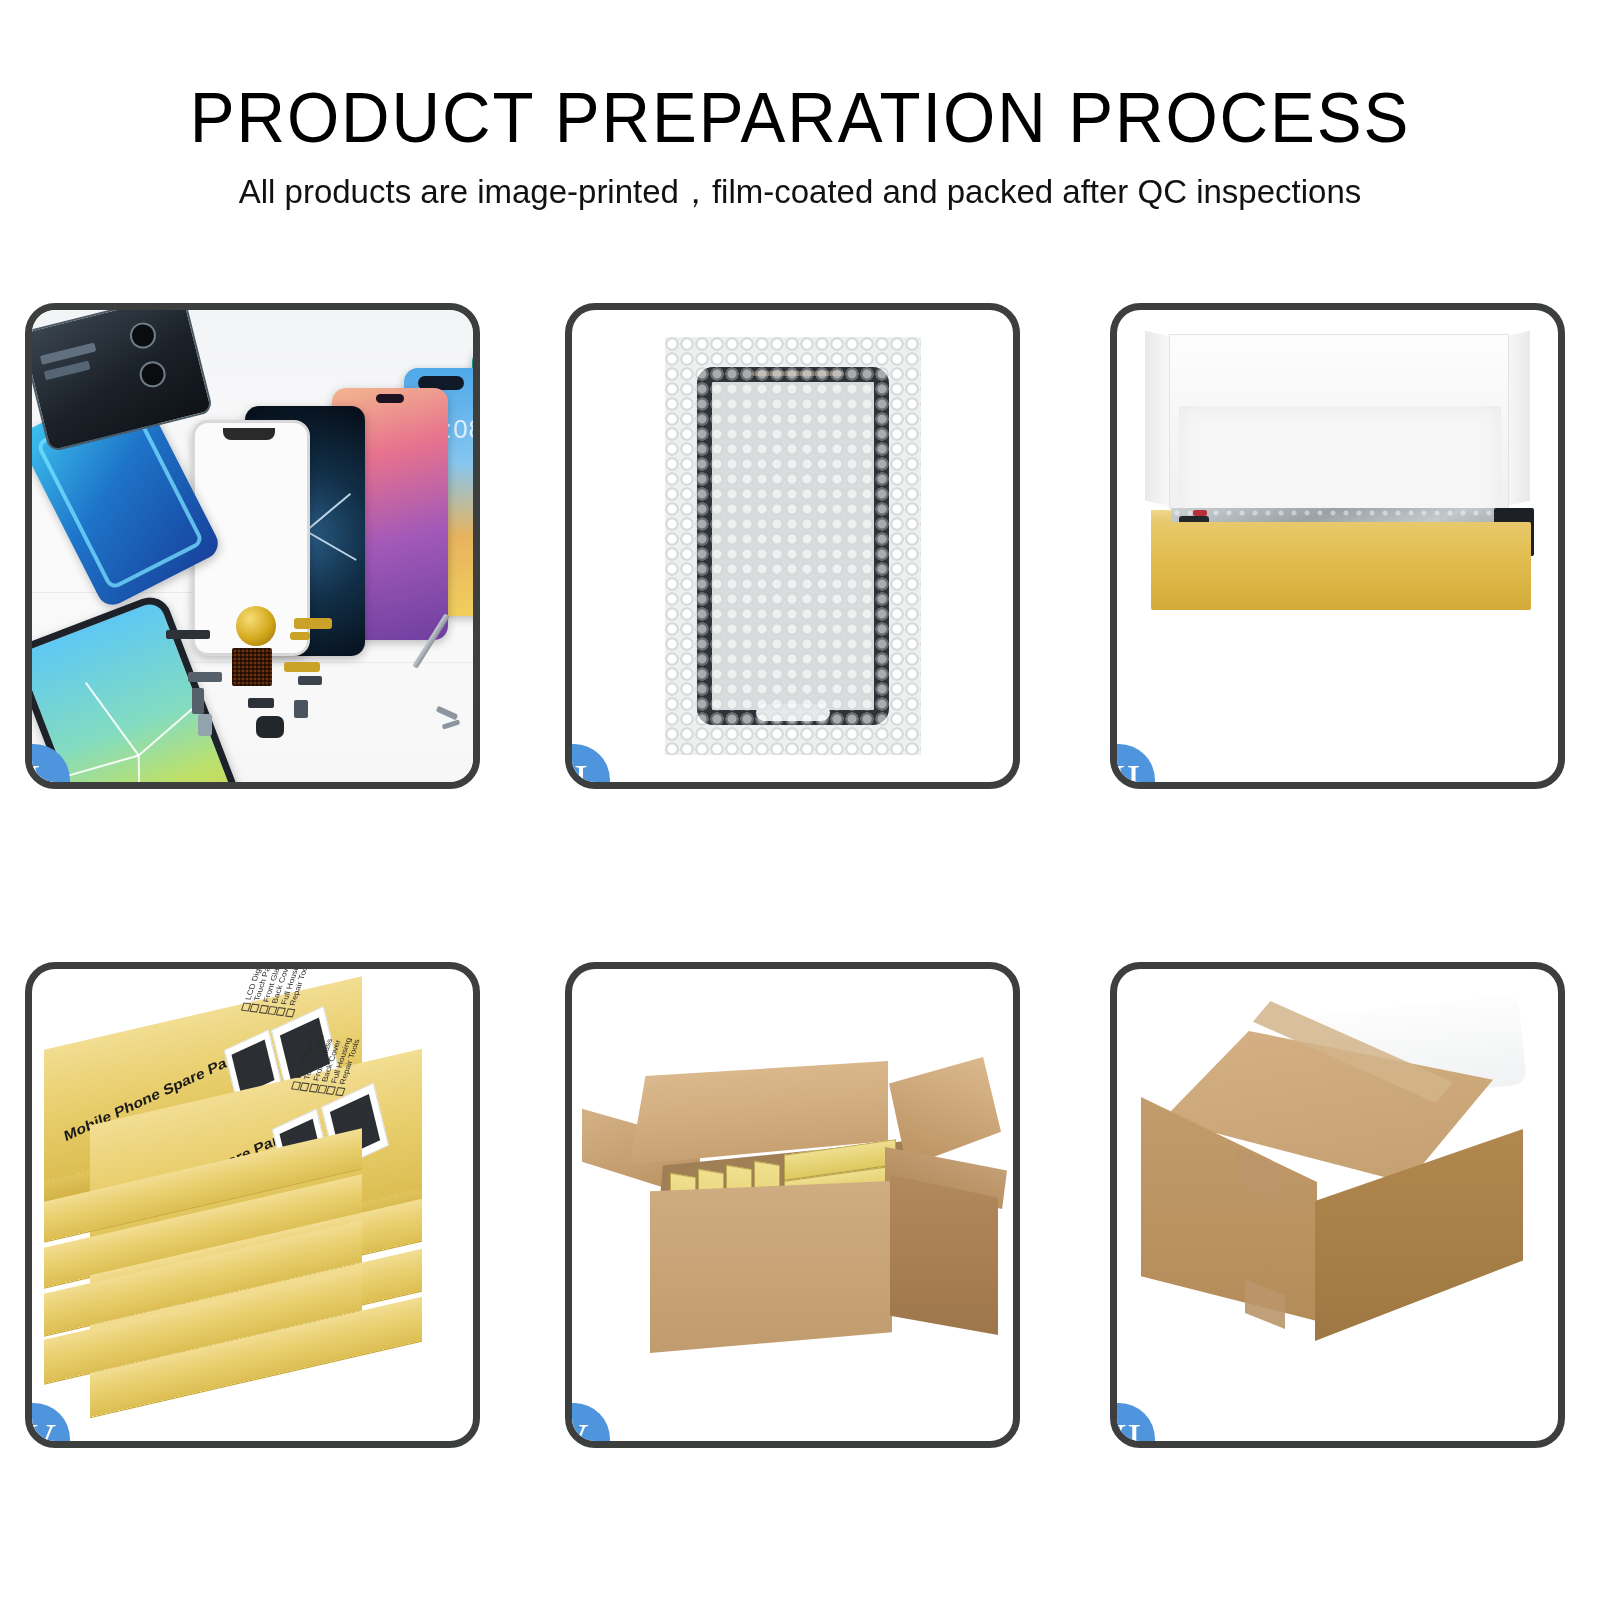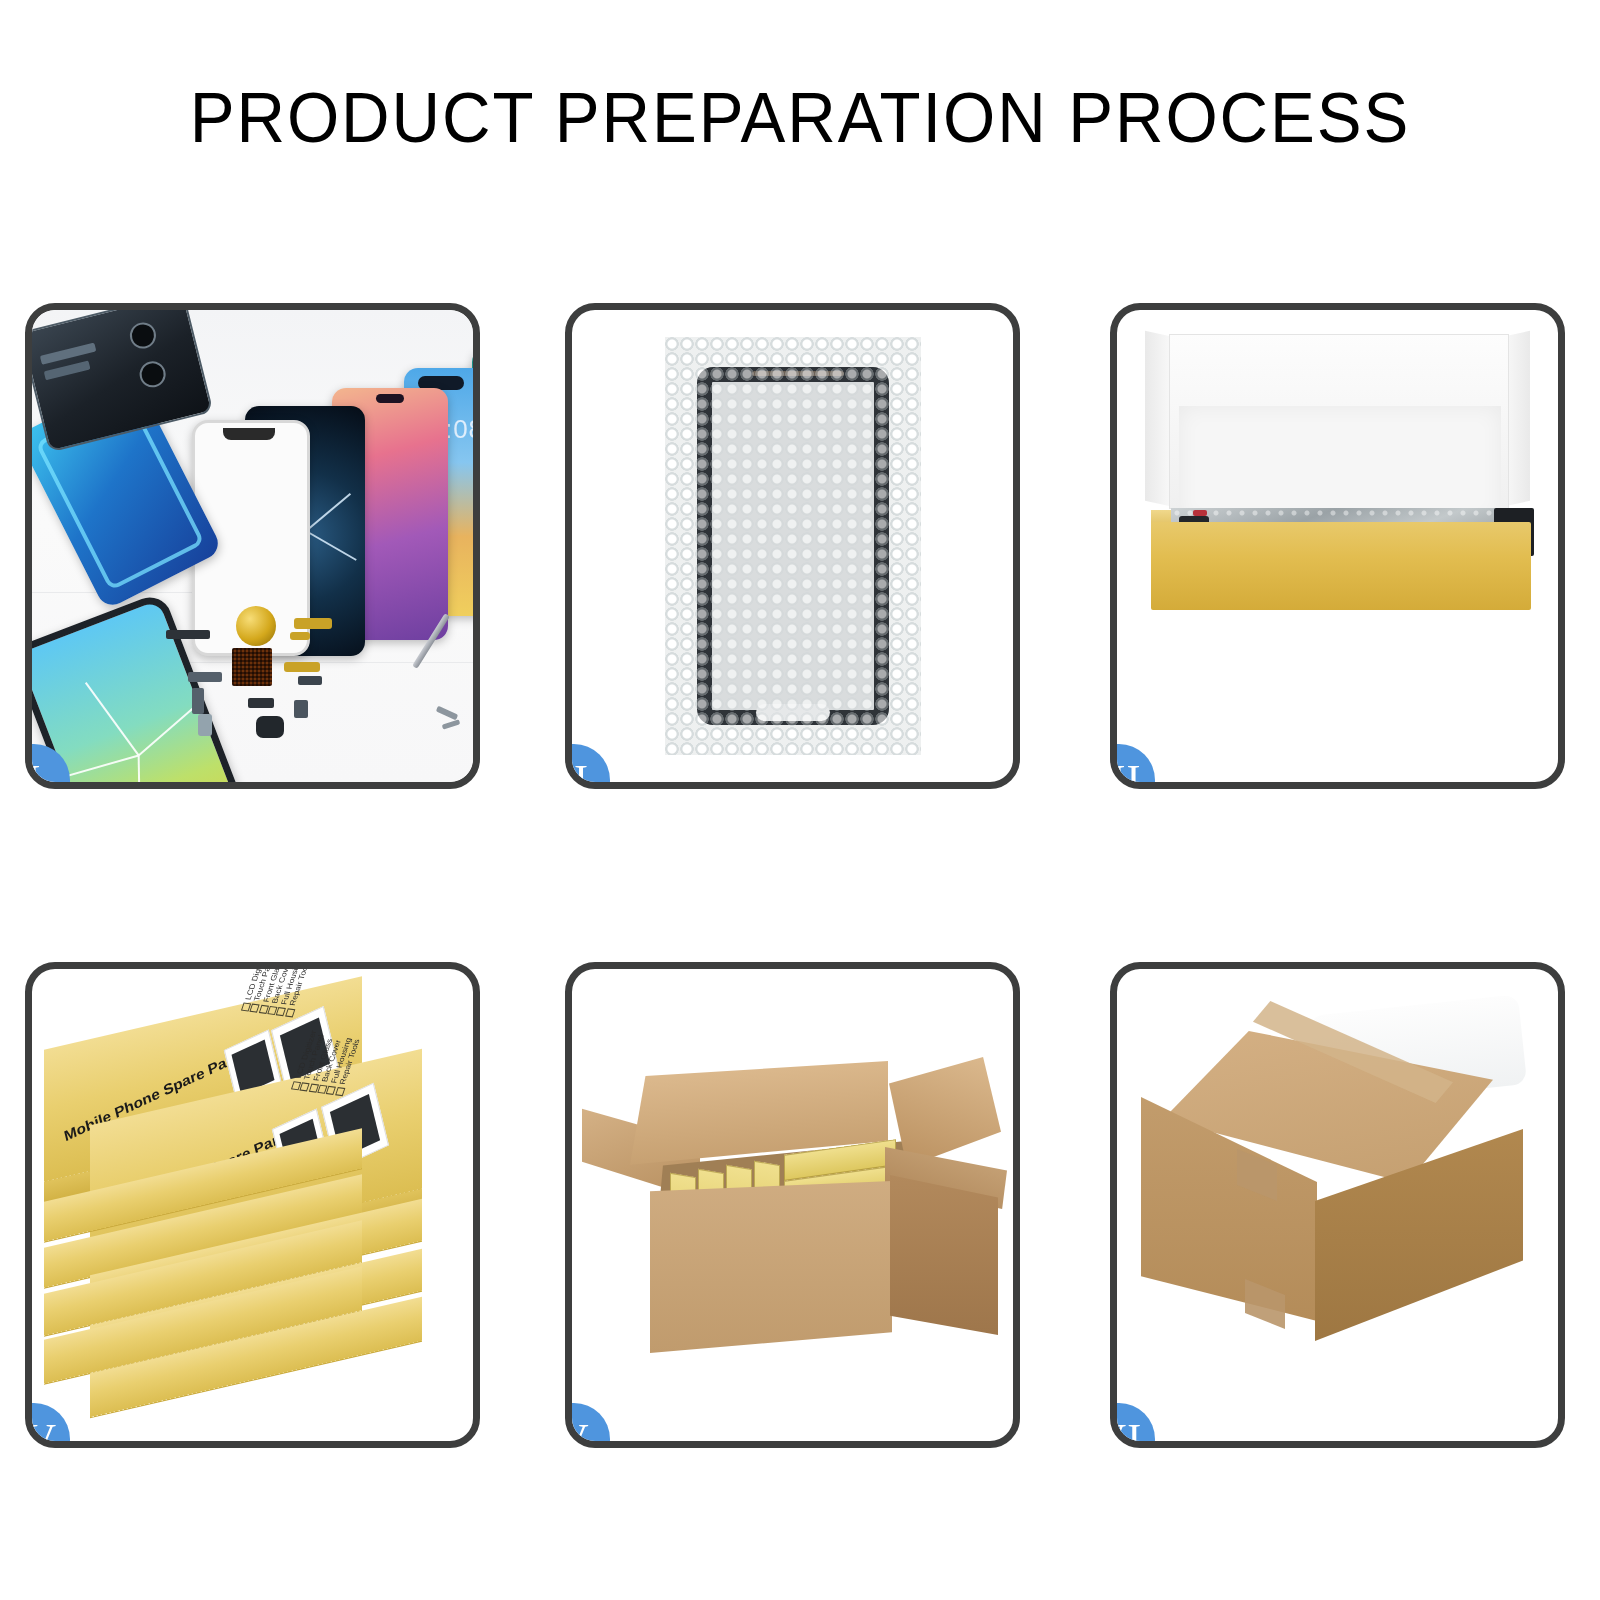"All products are" div { html: none -> <div>All products are image-printed，film-coated and packed after QC inspections</div> }
